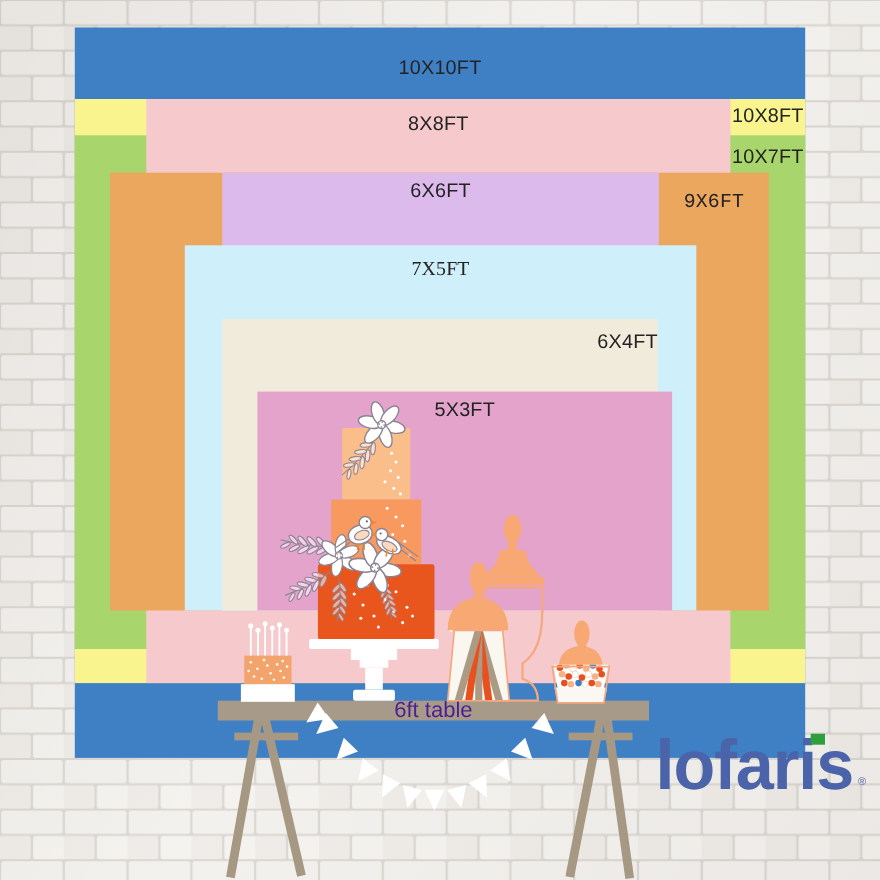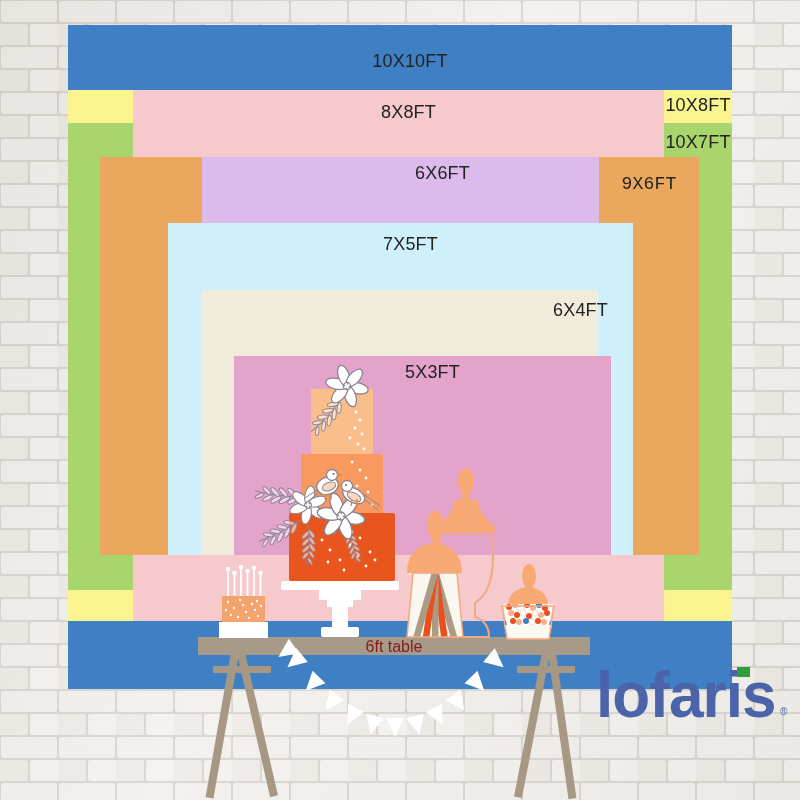"10X10FT" .size-label { left: 10px -> 0 }
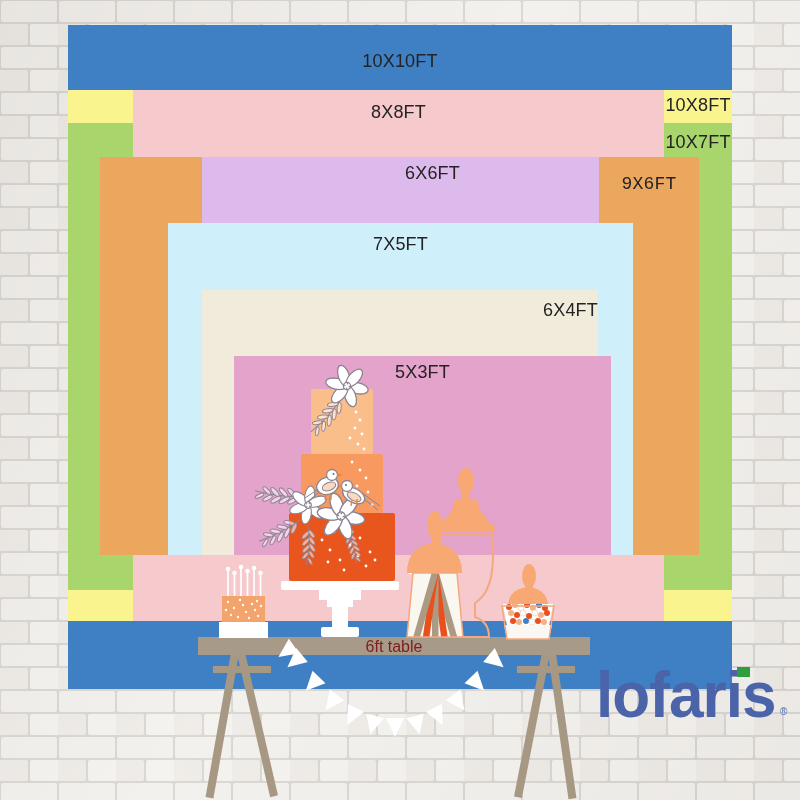"6X6FT" #lab-6x6 { padding-left: 32px -> none }
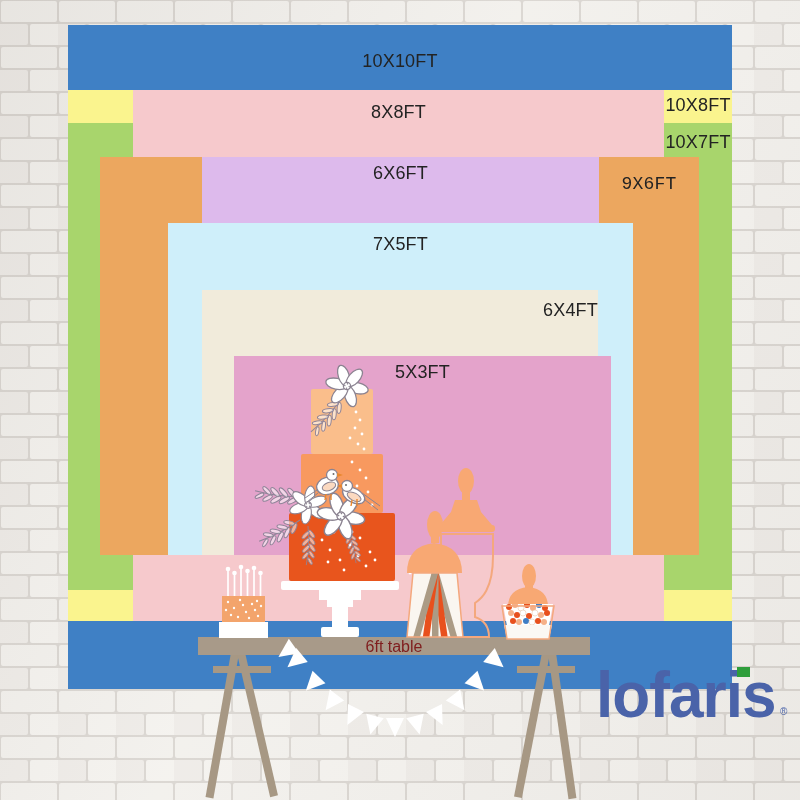"7X5FT" #lab-7x5 { font-family: none -> Liberation Serif, serif }
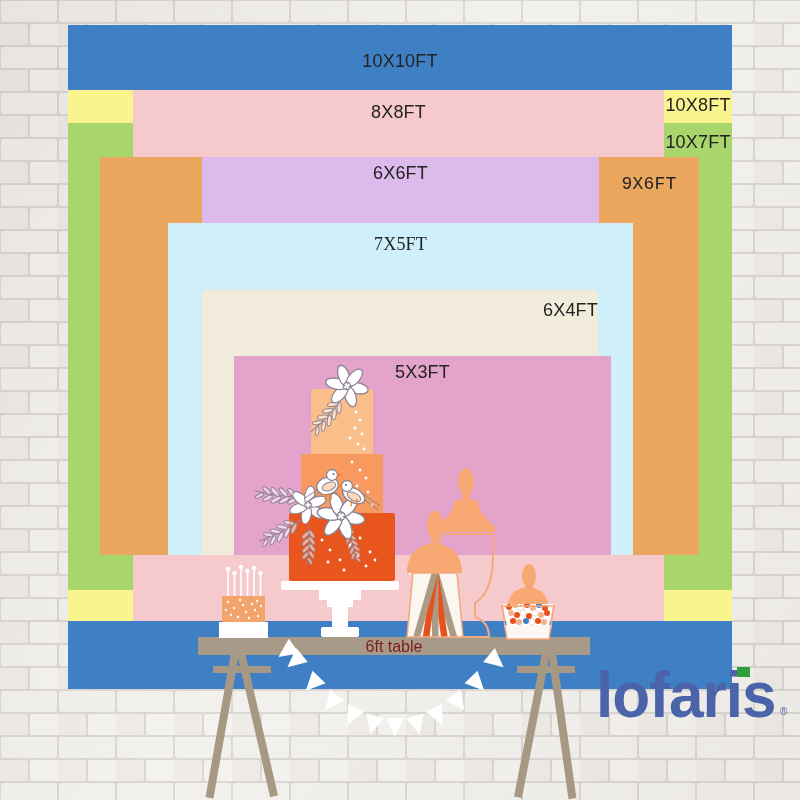"6ft table" #table-label { color: #7f1d1d -> #4c1d95; font-size: 16px -> 20px }
